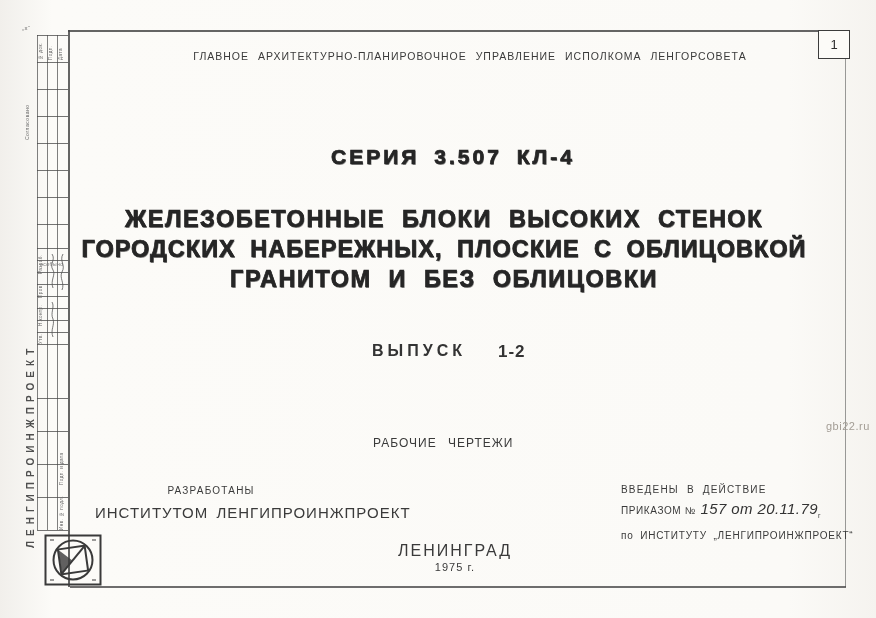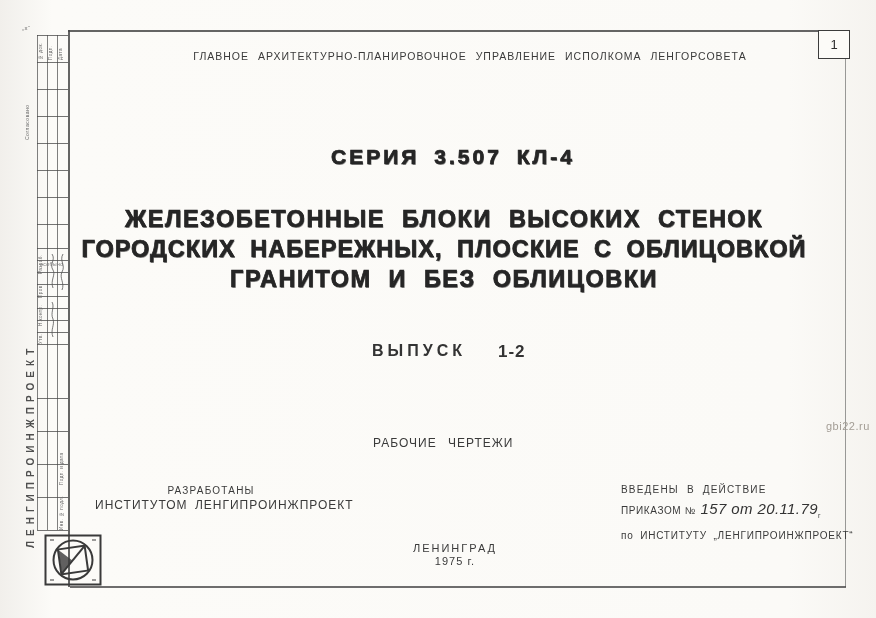"ИНСТИТУТОМ ЛЕНГИПРОИНЖПРОЕКТ" div.type { font-size: 12px -> 15px; margin-top: 2px -> 8px }
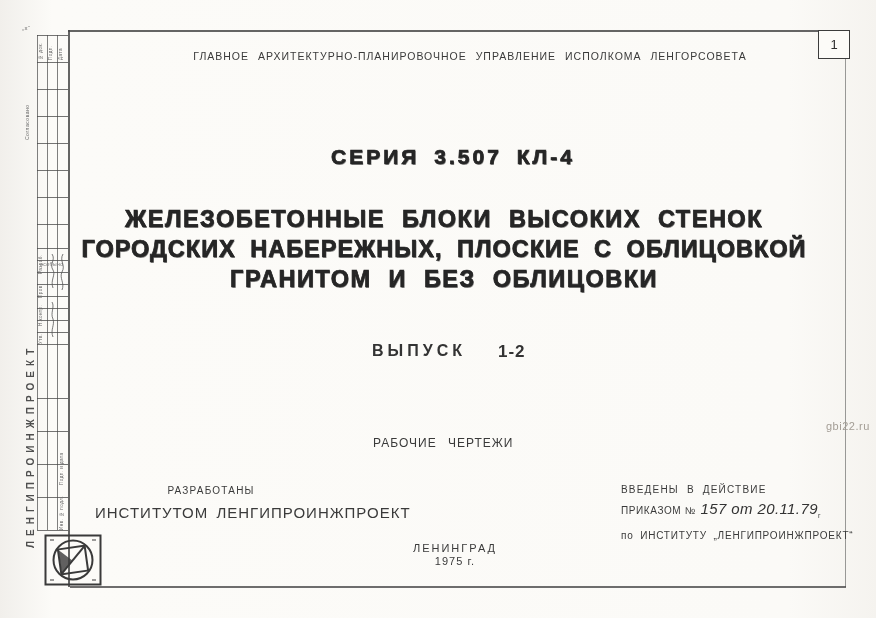"ЛЕНИНГРАД" div.type { font-size: 11px -> 16px }
